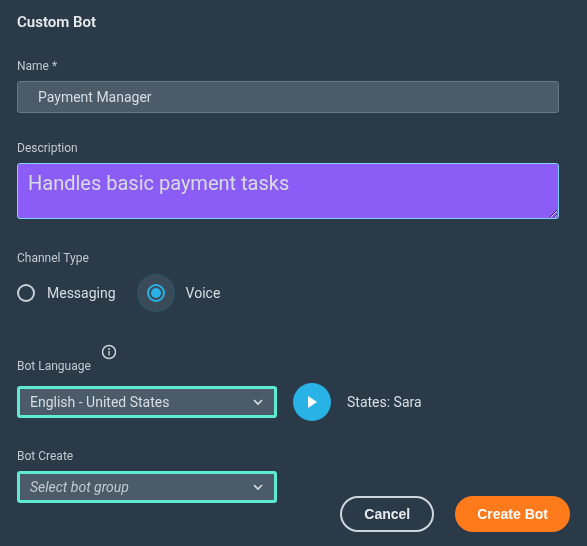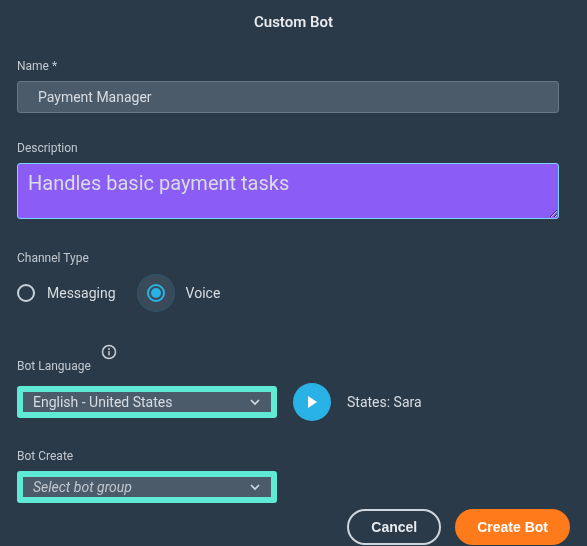"Custom Bot" .title { text-align: center -> none }
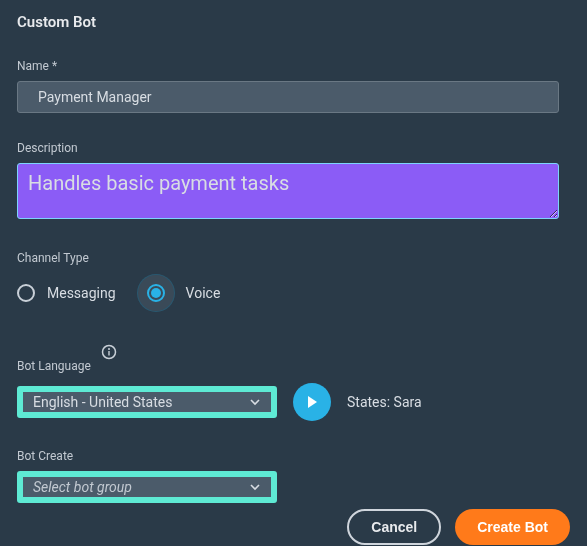"English - United States" .select { border: 6px solid #5eead4 -> 3px solid #5eead4 }
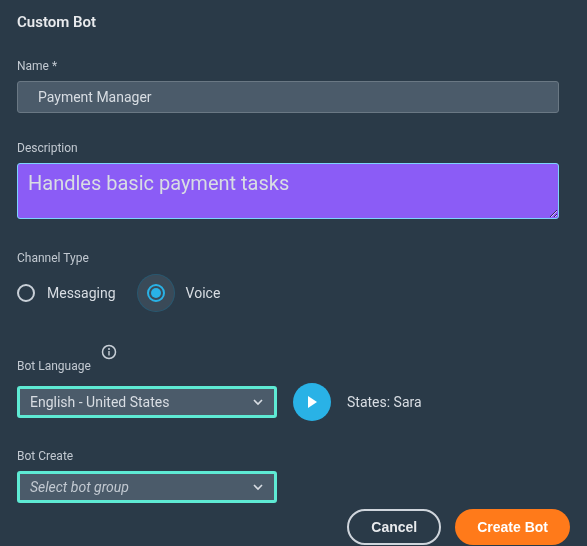"Cancel" .footer { bottom: 1px -> 14px; gap: 14px -> 21px }
